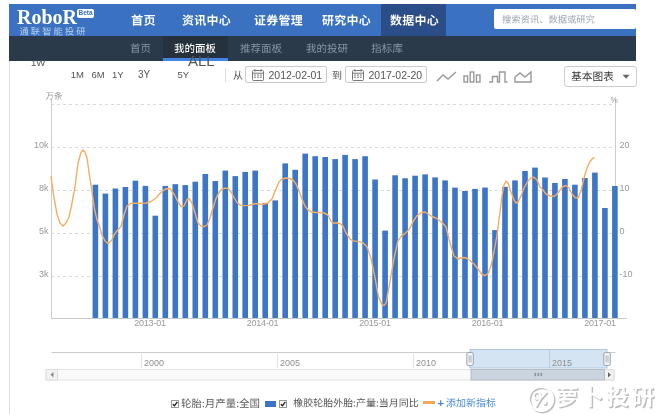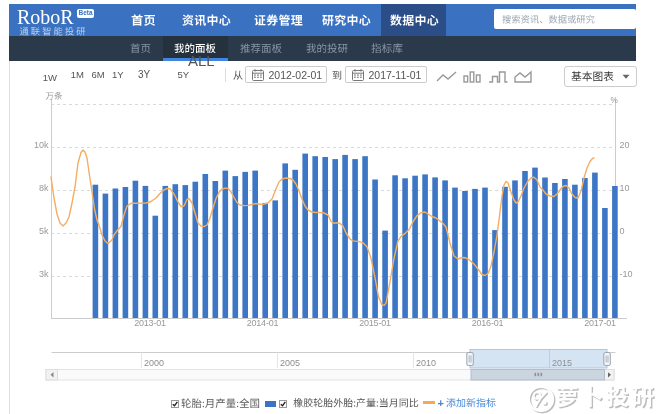"RoboR" div.abs { font-weight: normal -> bold }
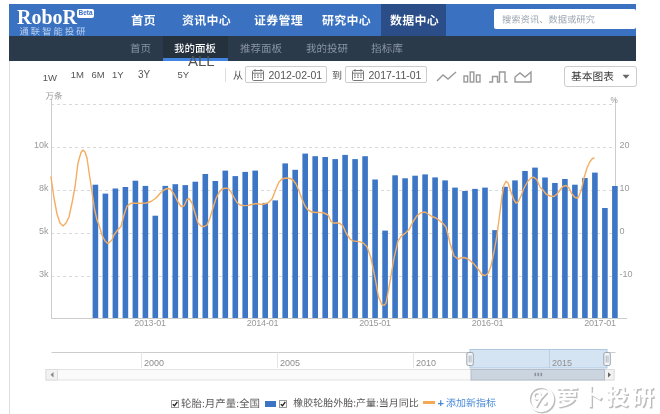"1W" div.abs { text-align: right -> left; top: 72px -> 57px }
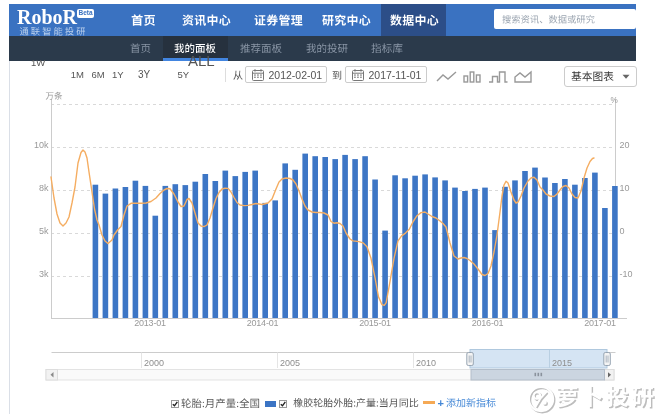"2017-11-01" div.abs { text: 2017-11-01 -> 2017-02-20 }
